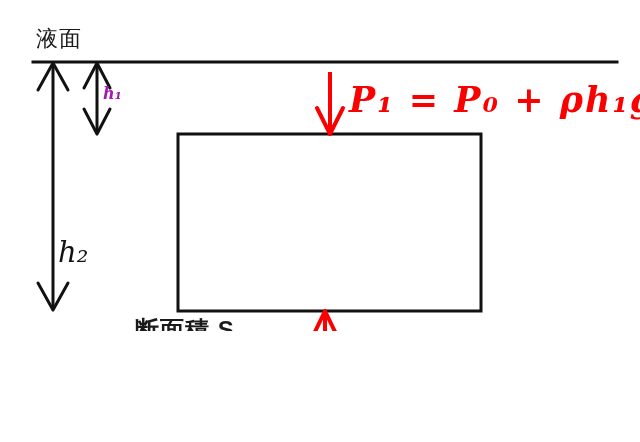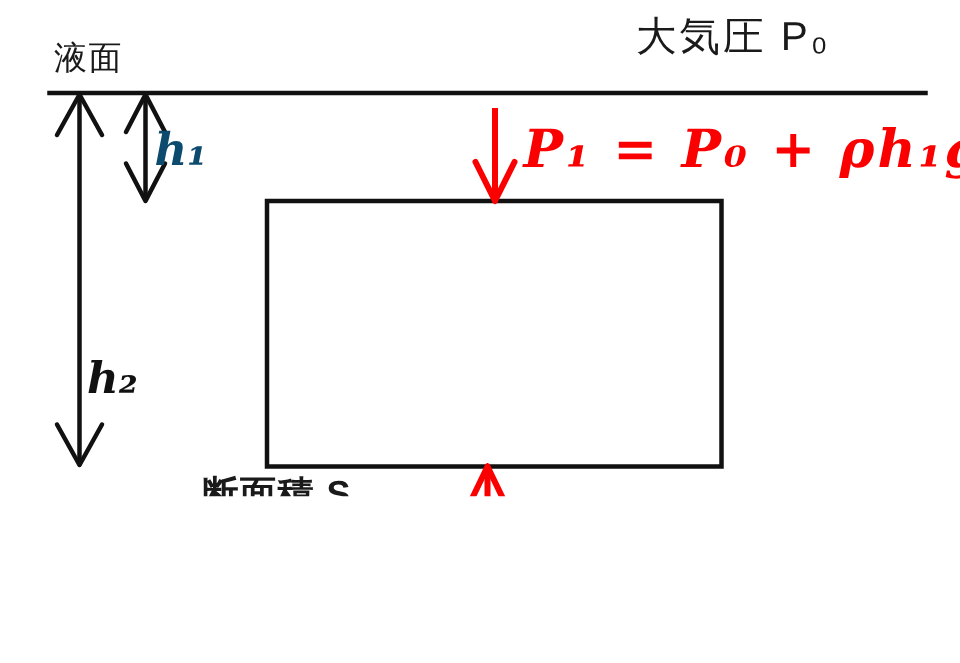"大気圧 P₀" div.label { html: <div>大気圧 P₀</div> -> none }
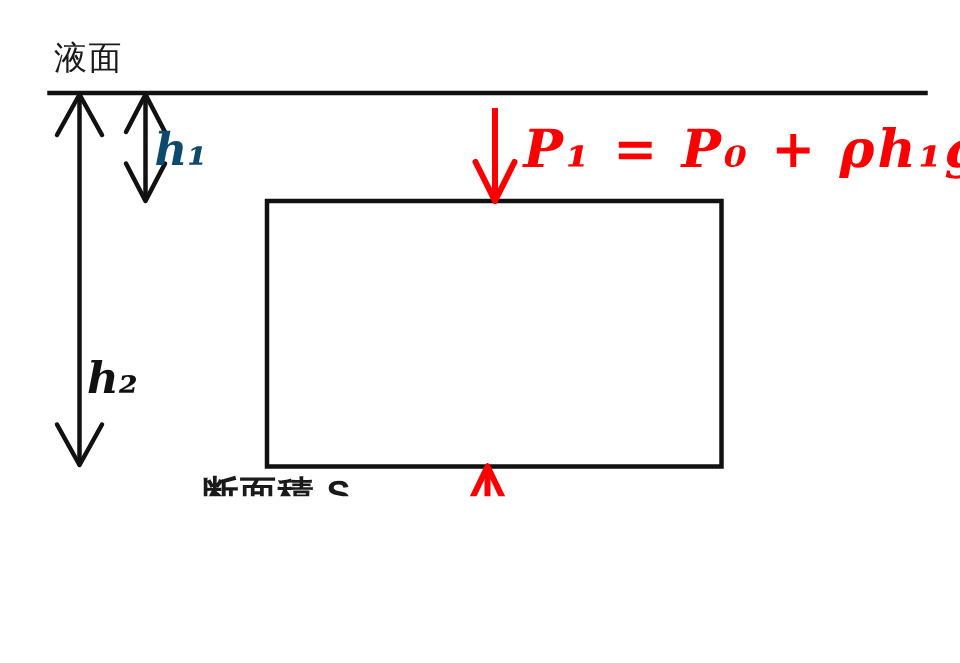"h₁" .lbl-h1 { color: #0c4a6e -> #a21caf; font-size: 30px -> 16px }
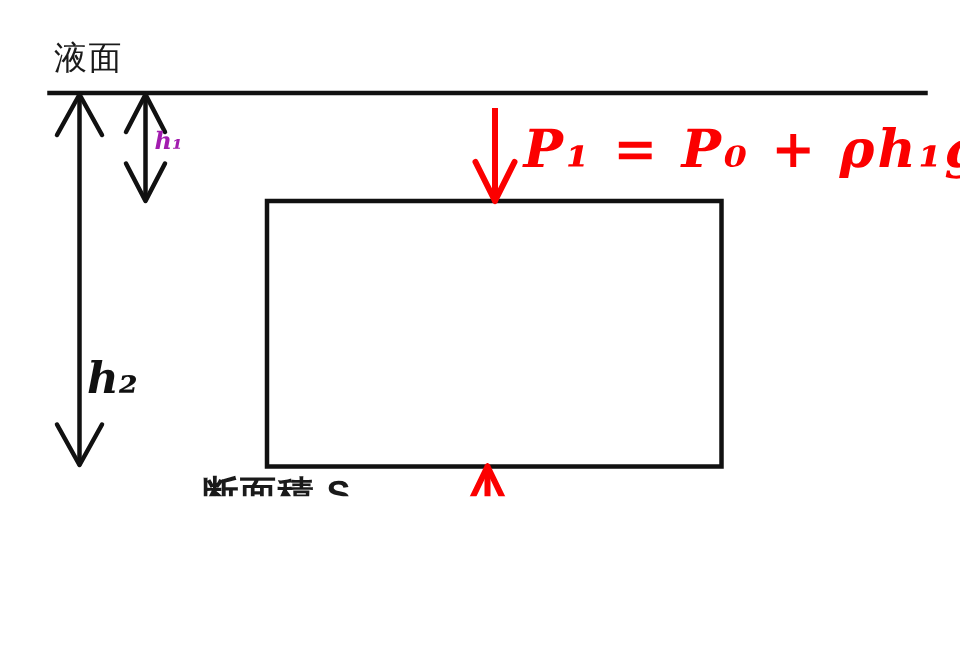"h₂" .lbl-h2 { font-weight: bold -> normal }
